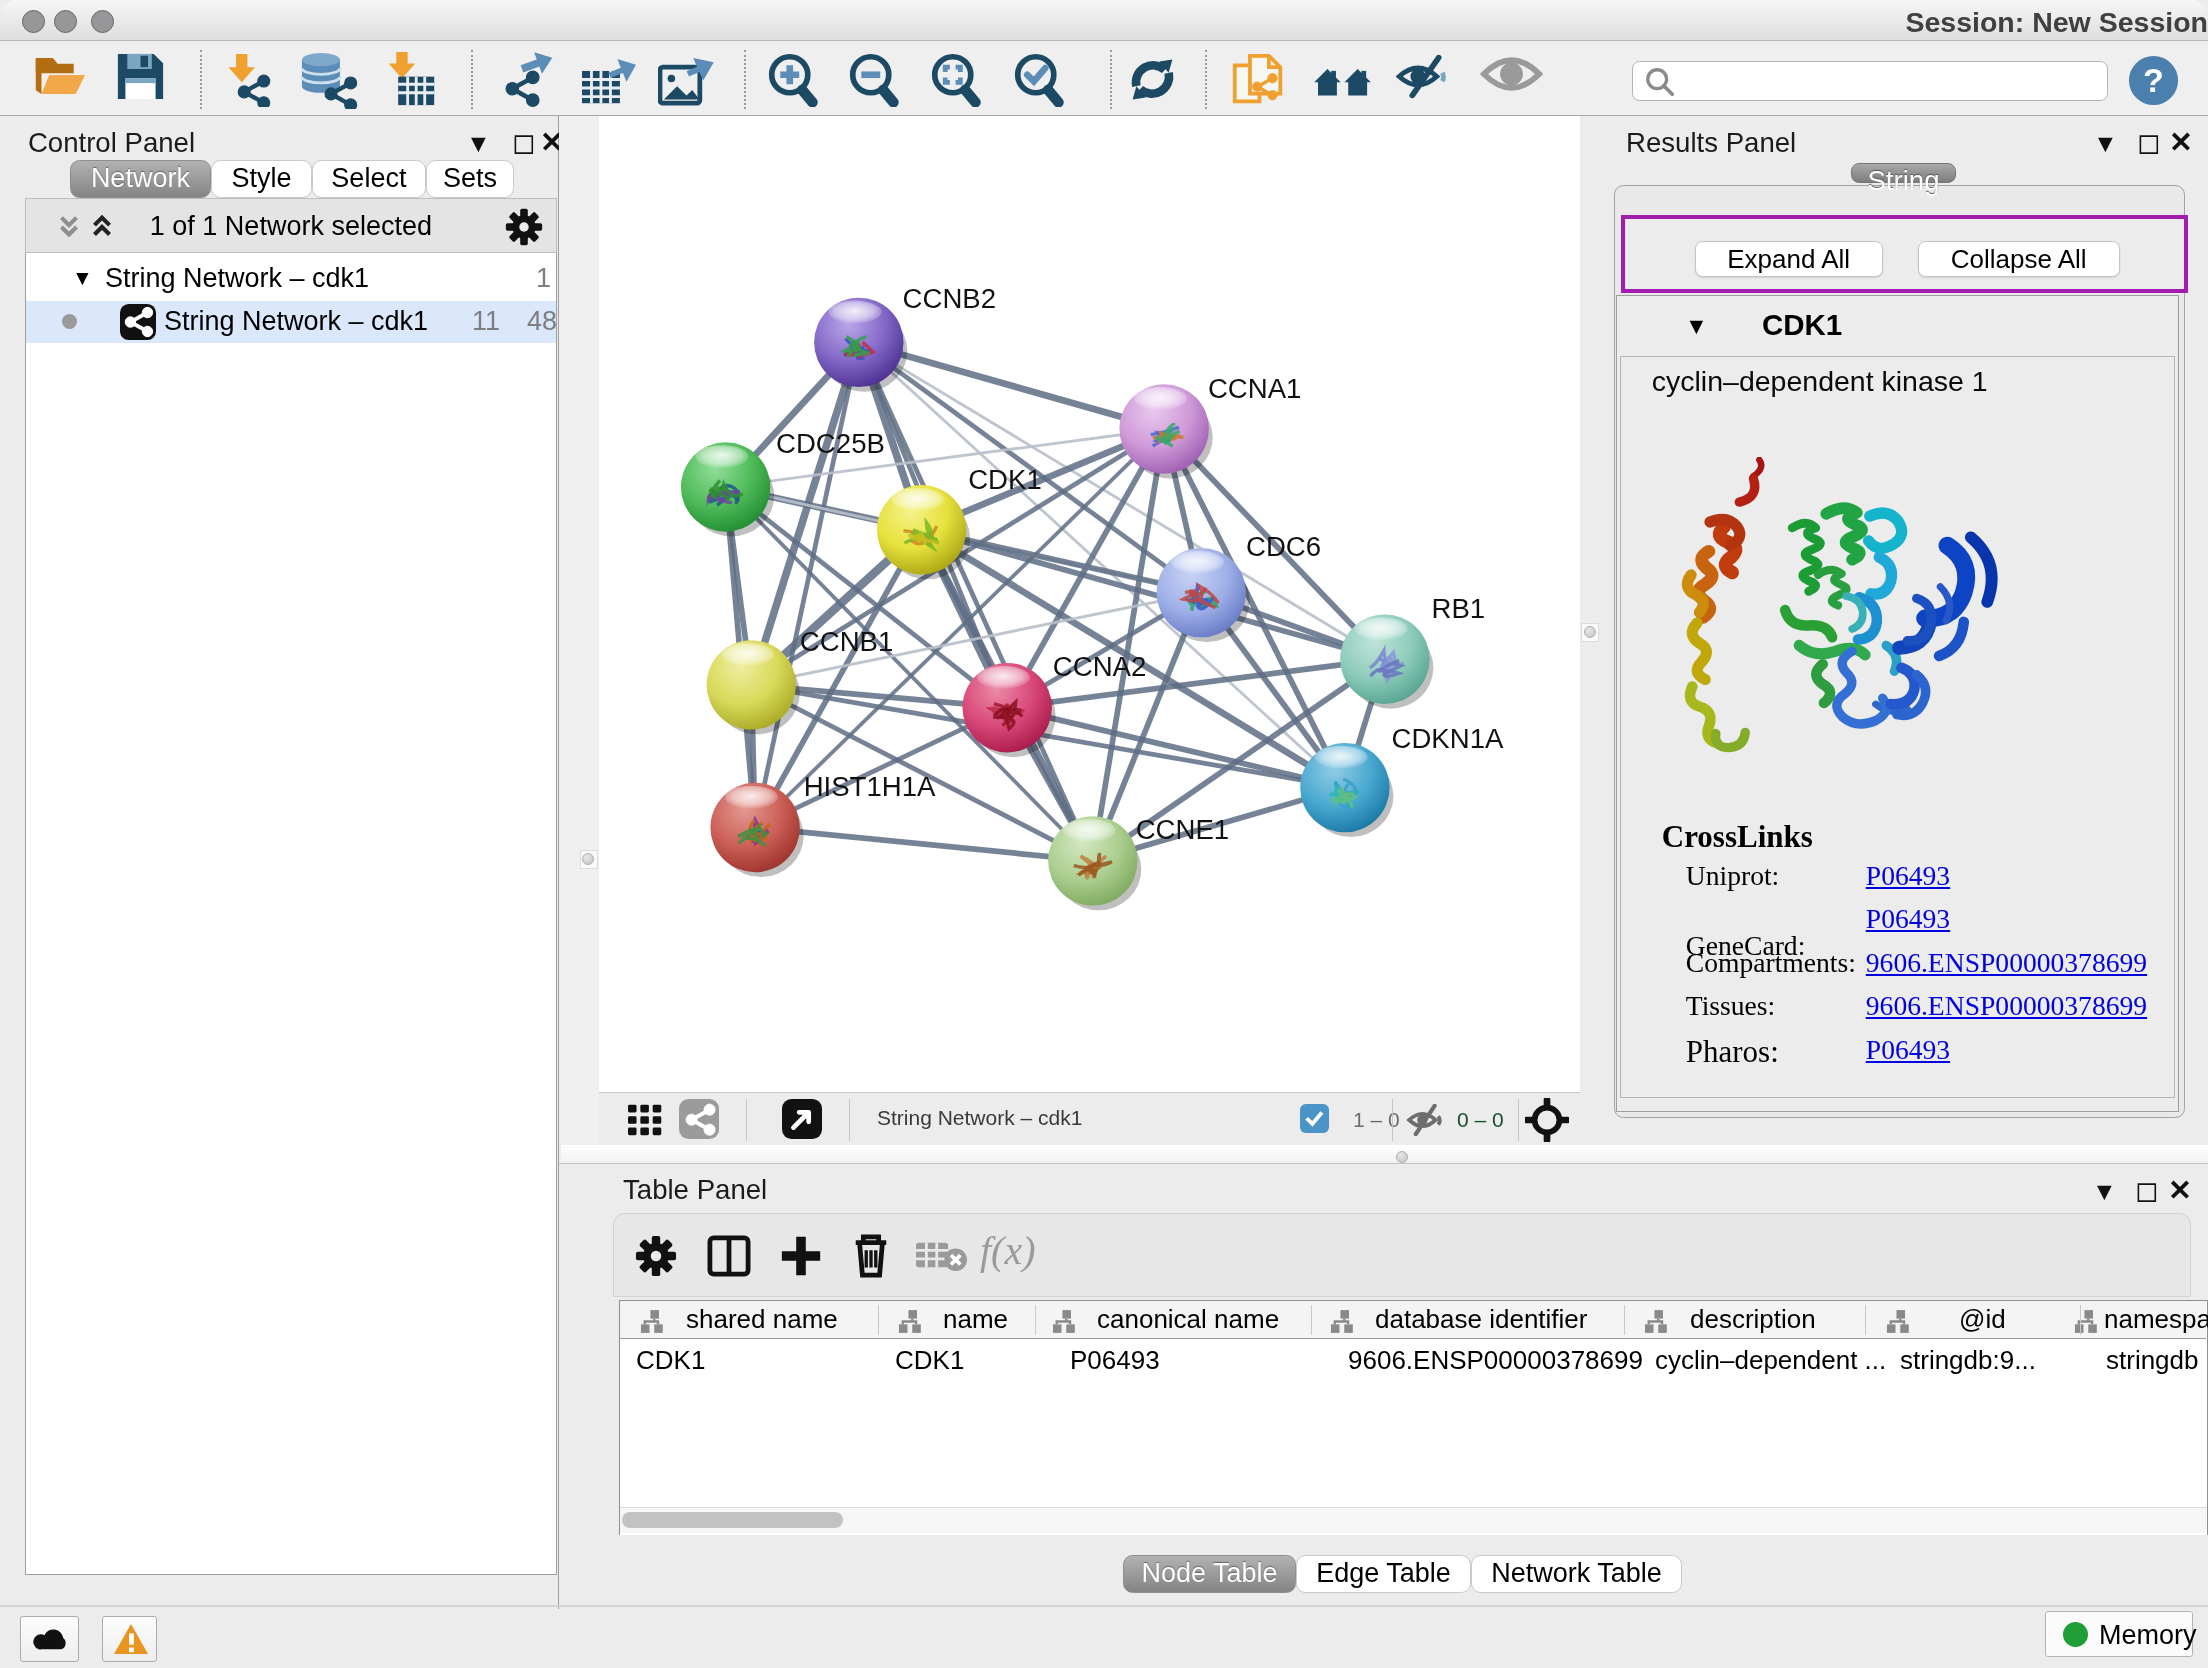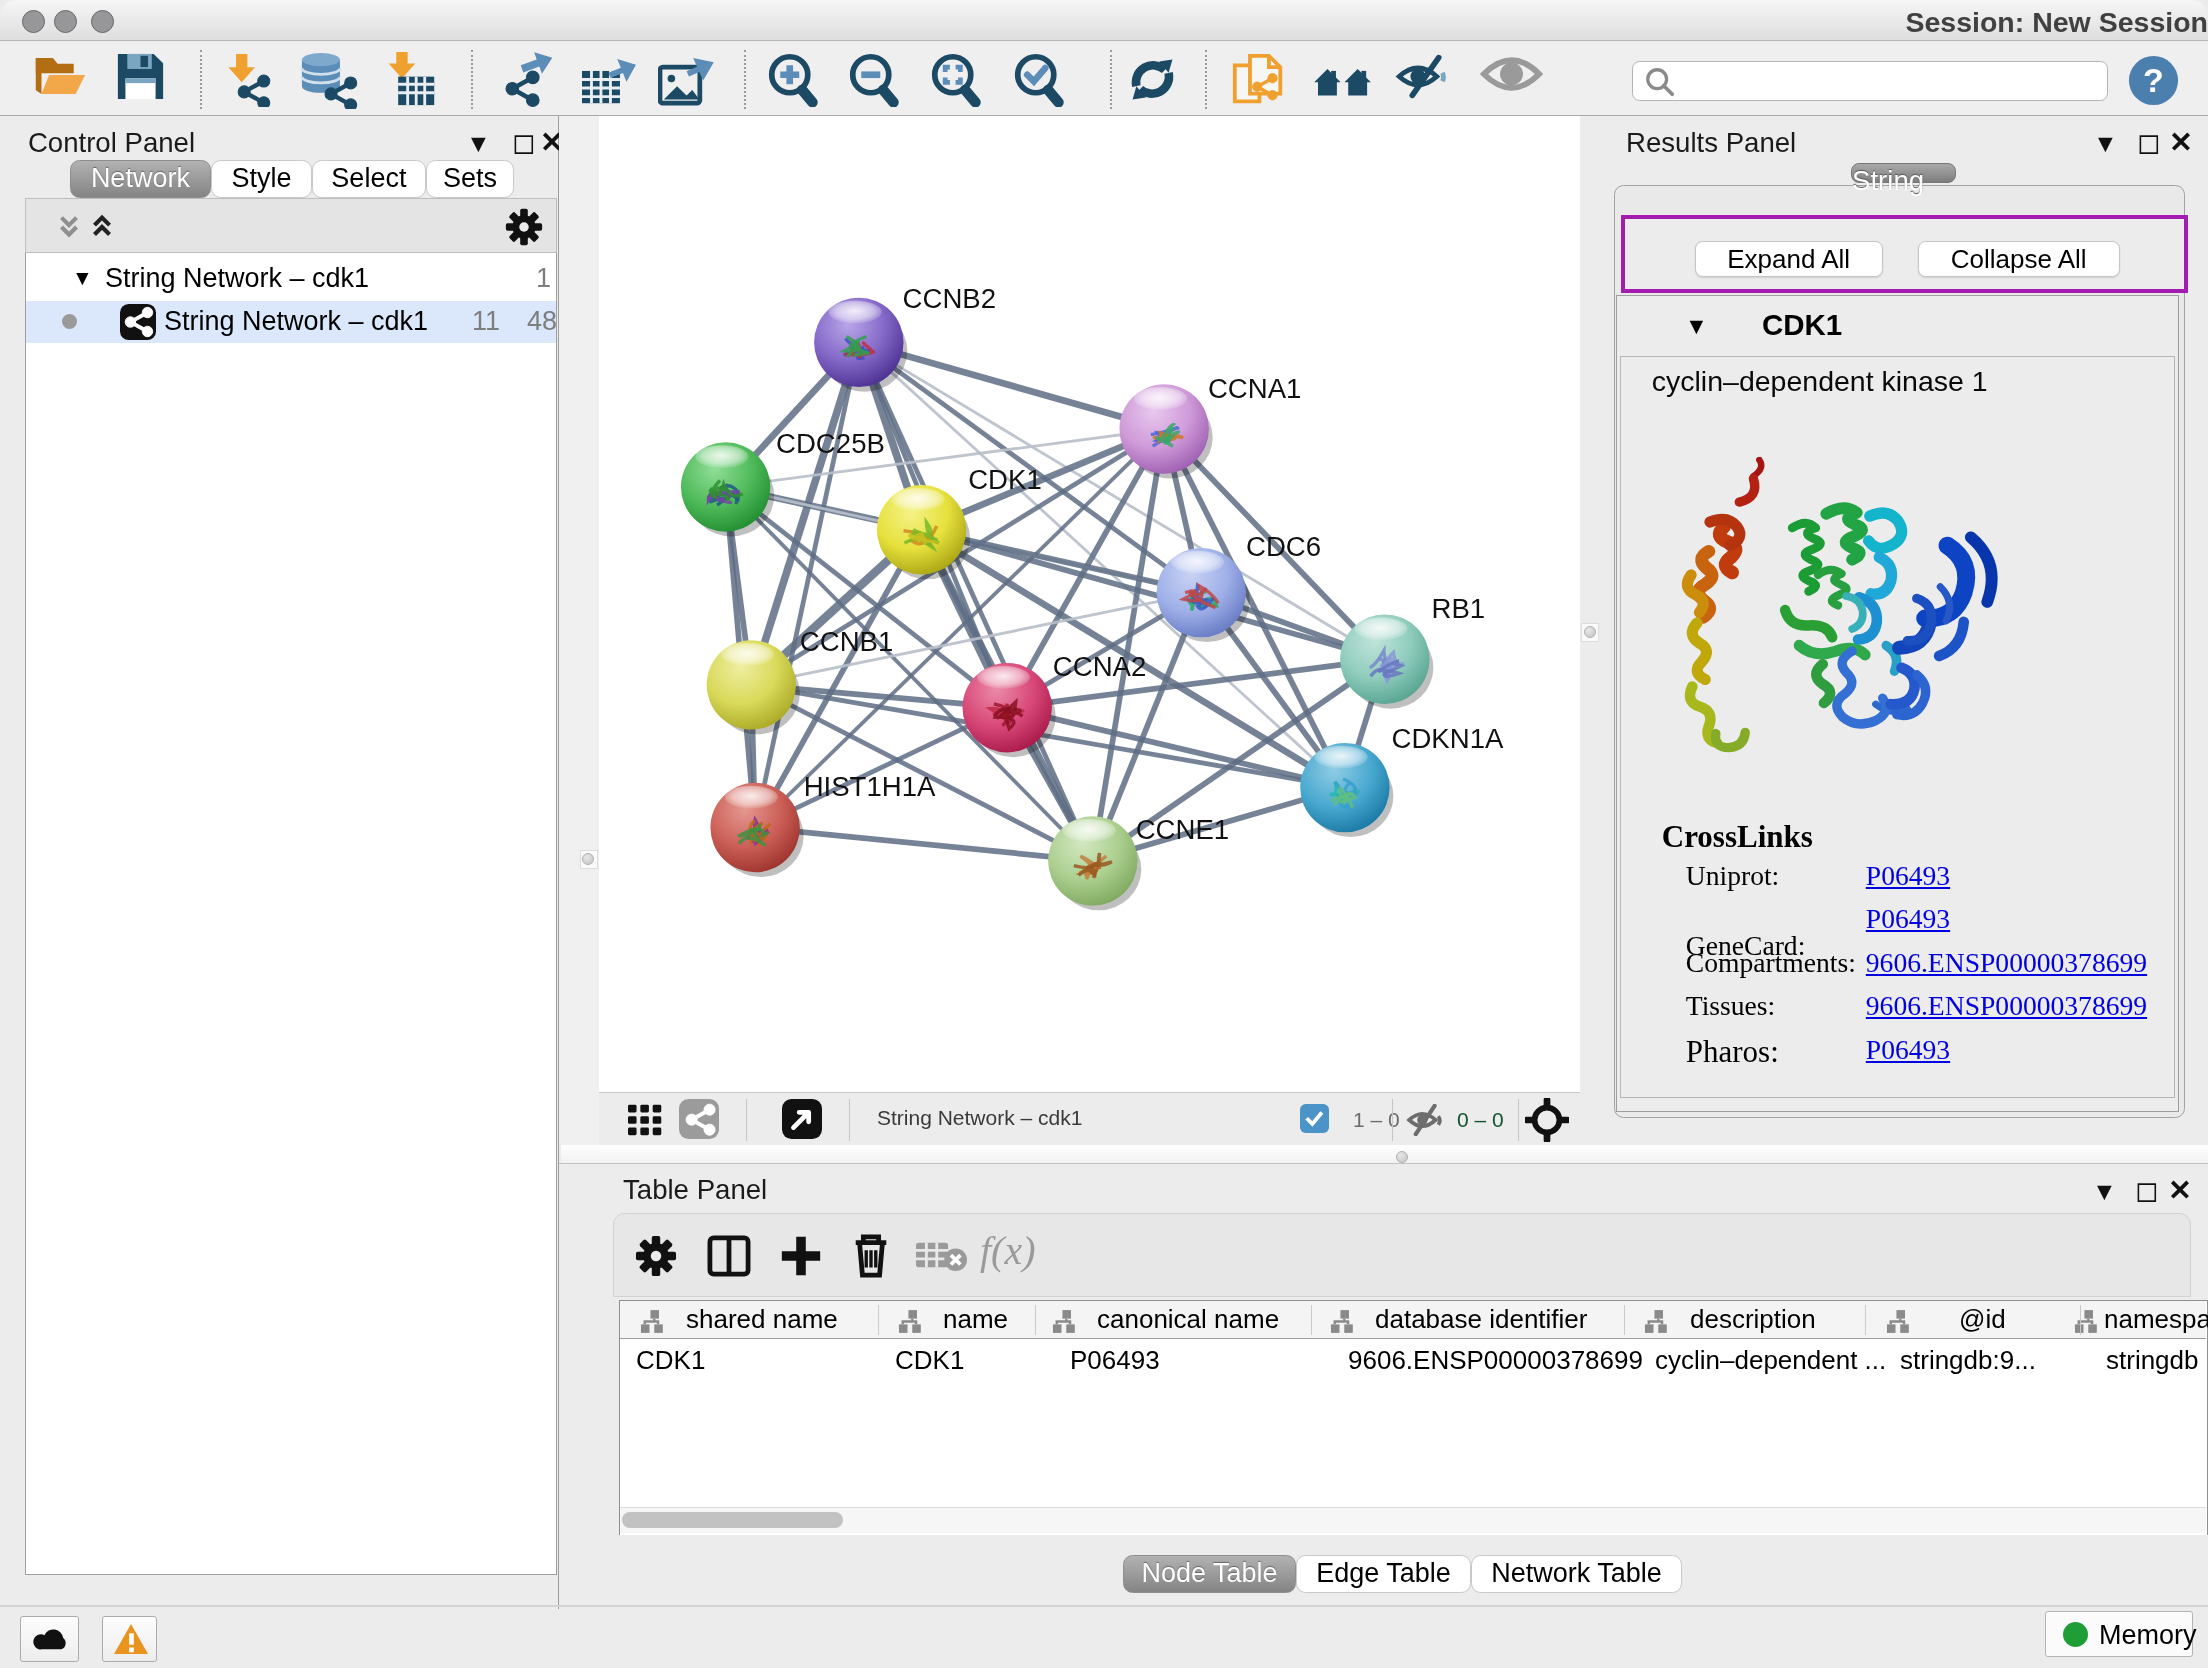"String" #stringtab { text-align: left -> center }
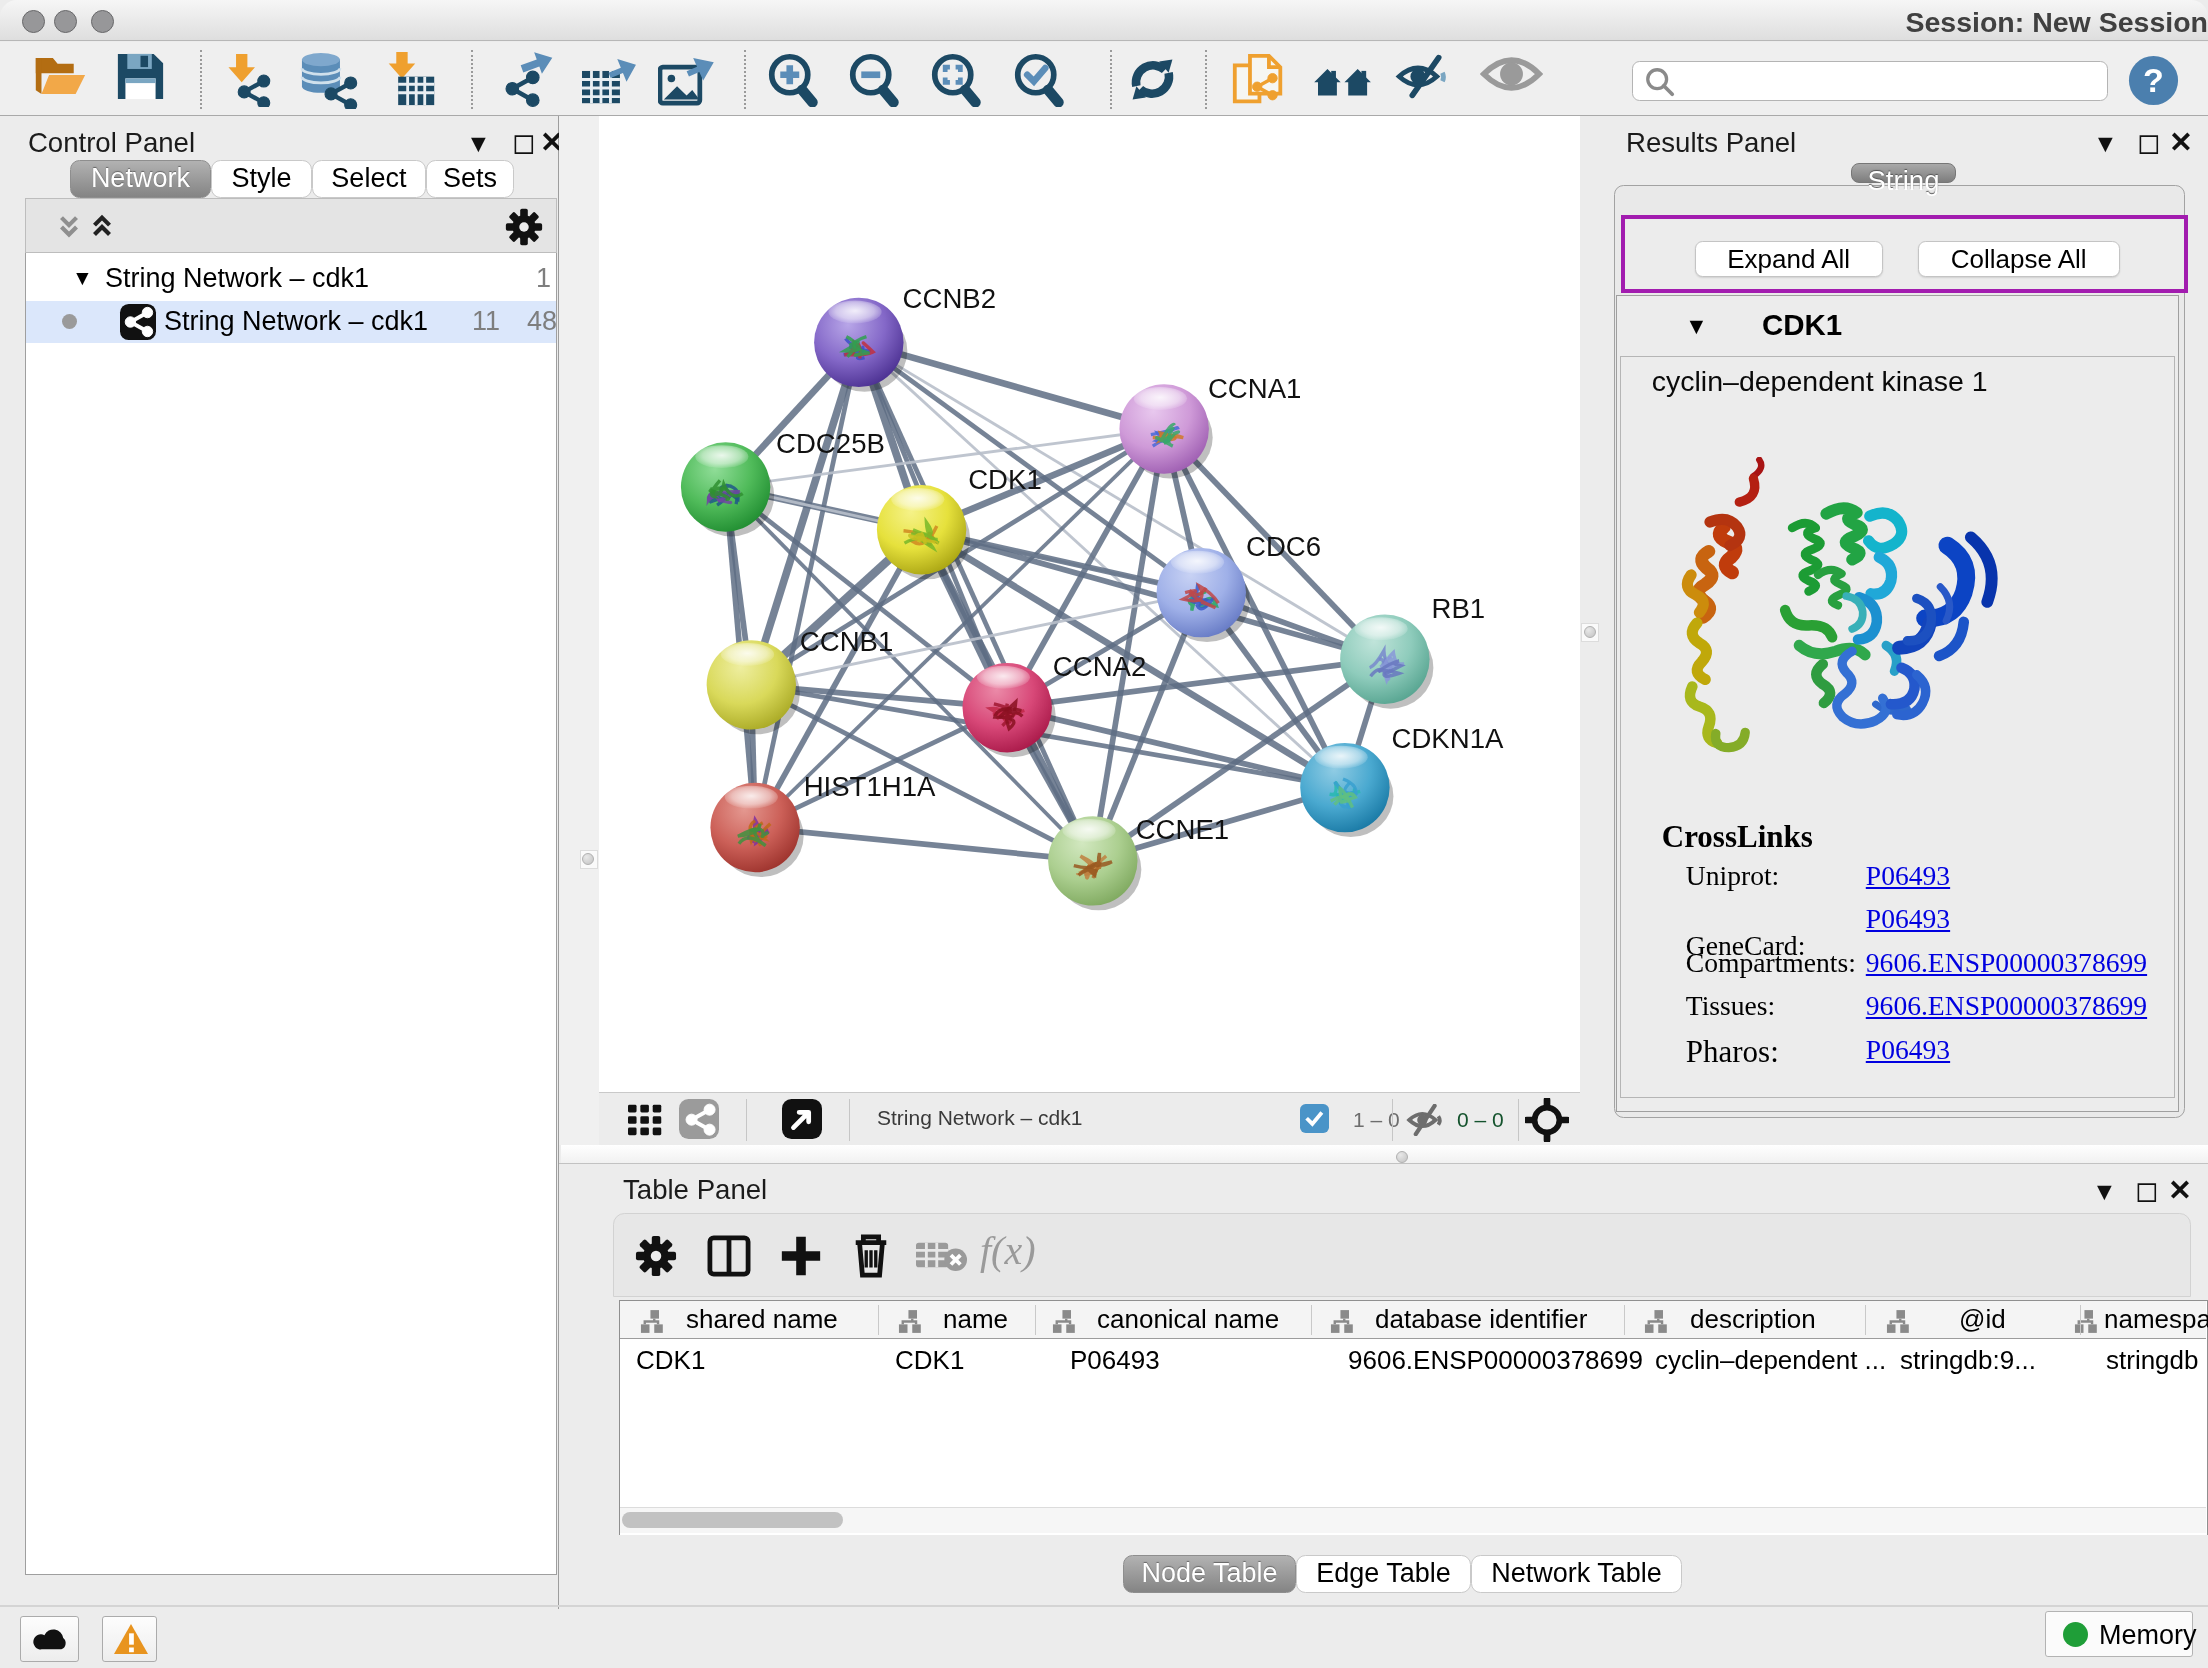"1 of 1 Network selected" div { html: none -> <div>1 of 1 Network selected</div> }
